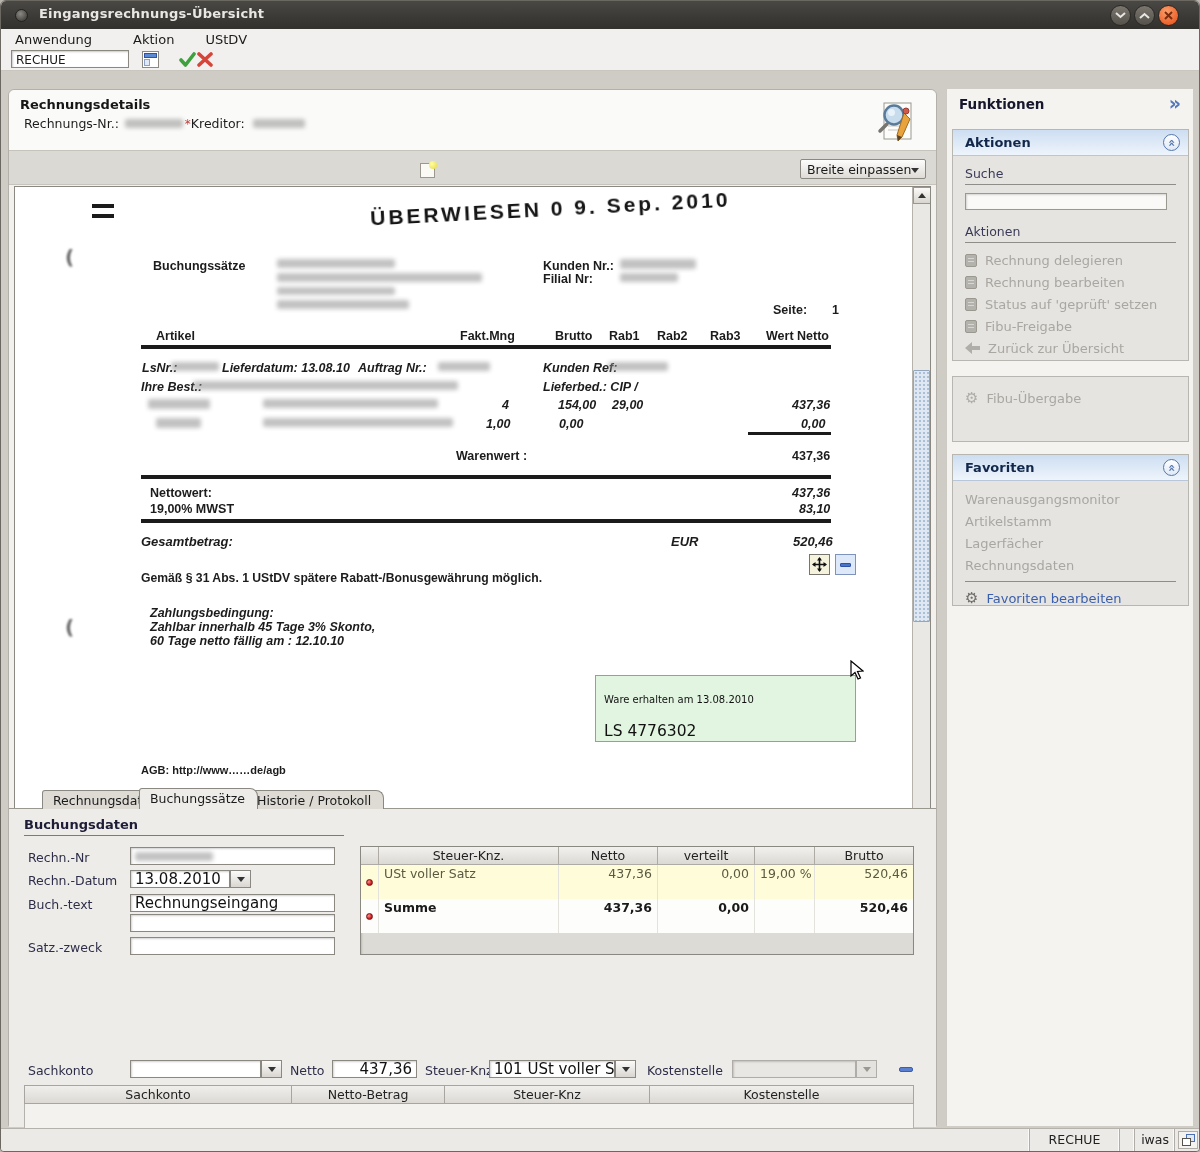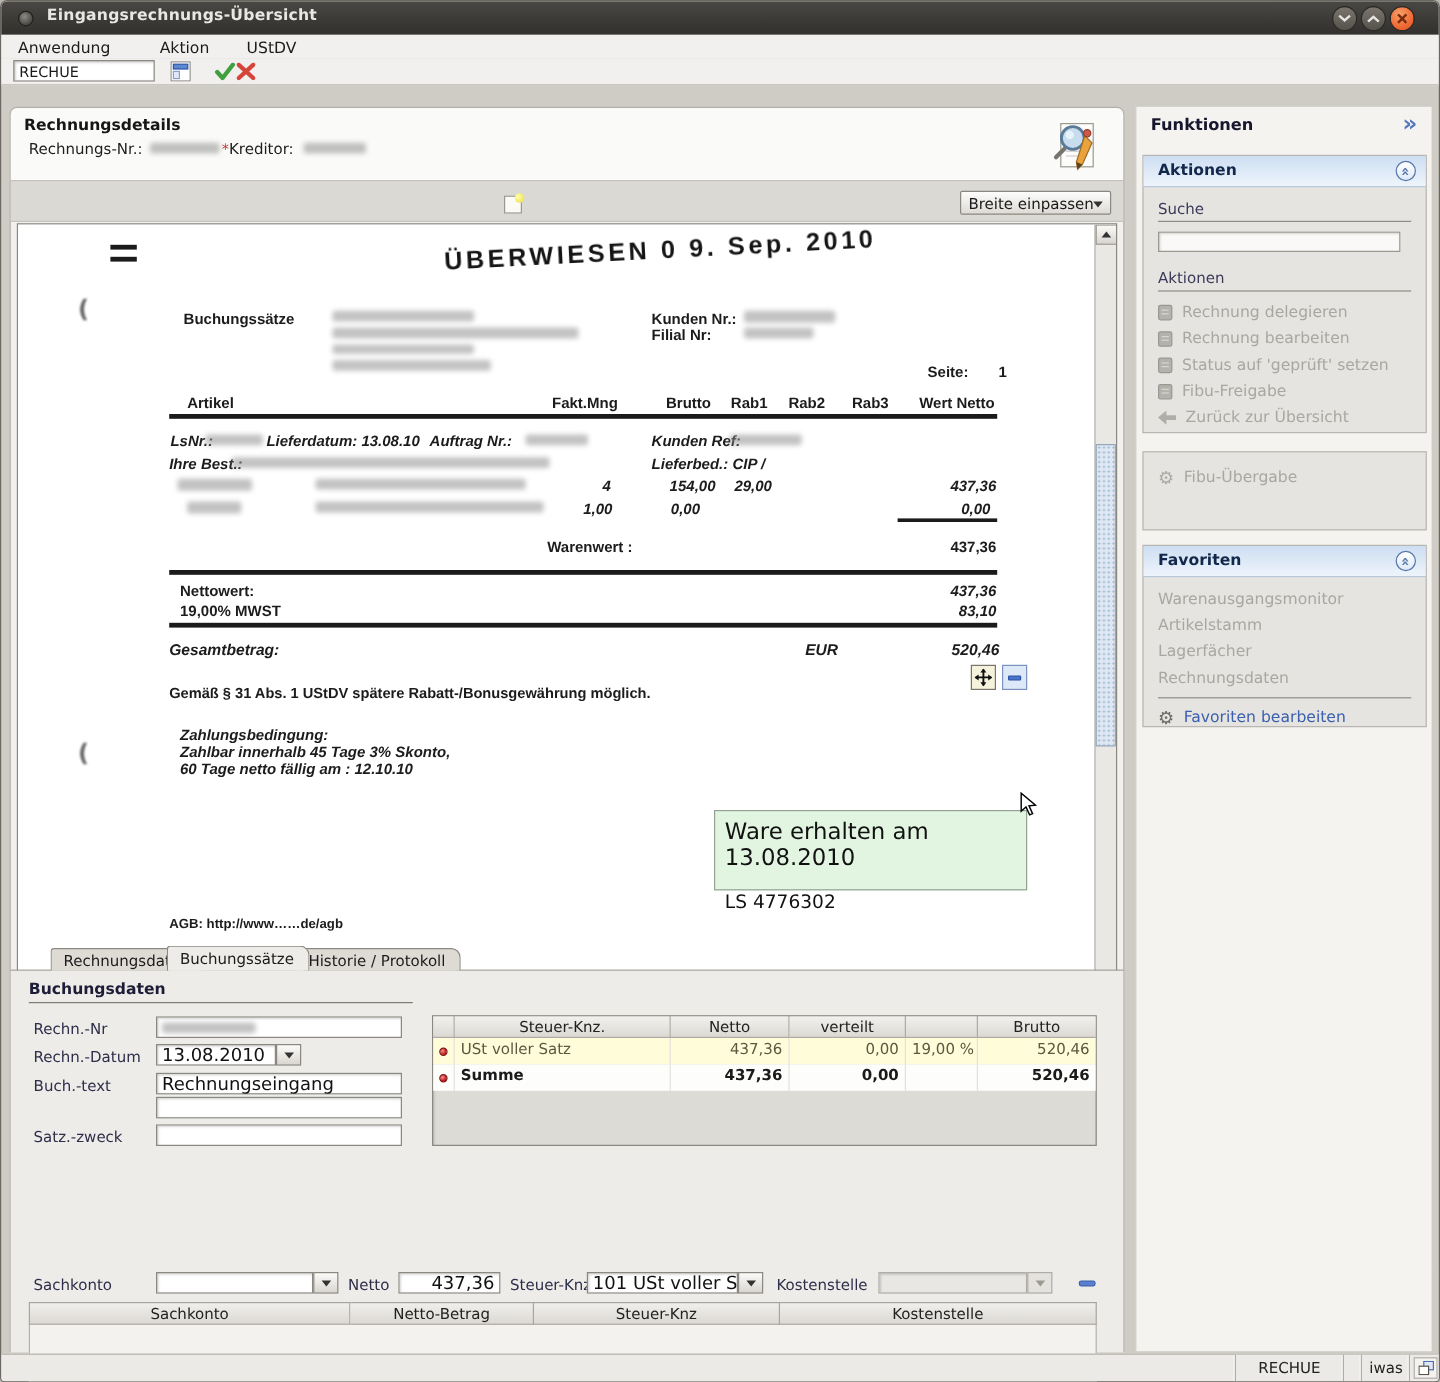"Ware erhalten am 13.08.2010" .green-tip .l1 { font-size: 19px -> 10px; margin-top: 2px -> 14px }
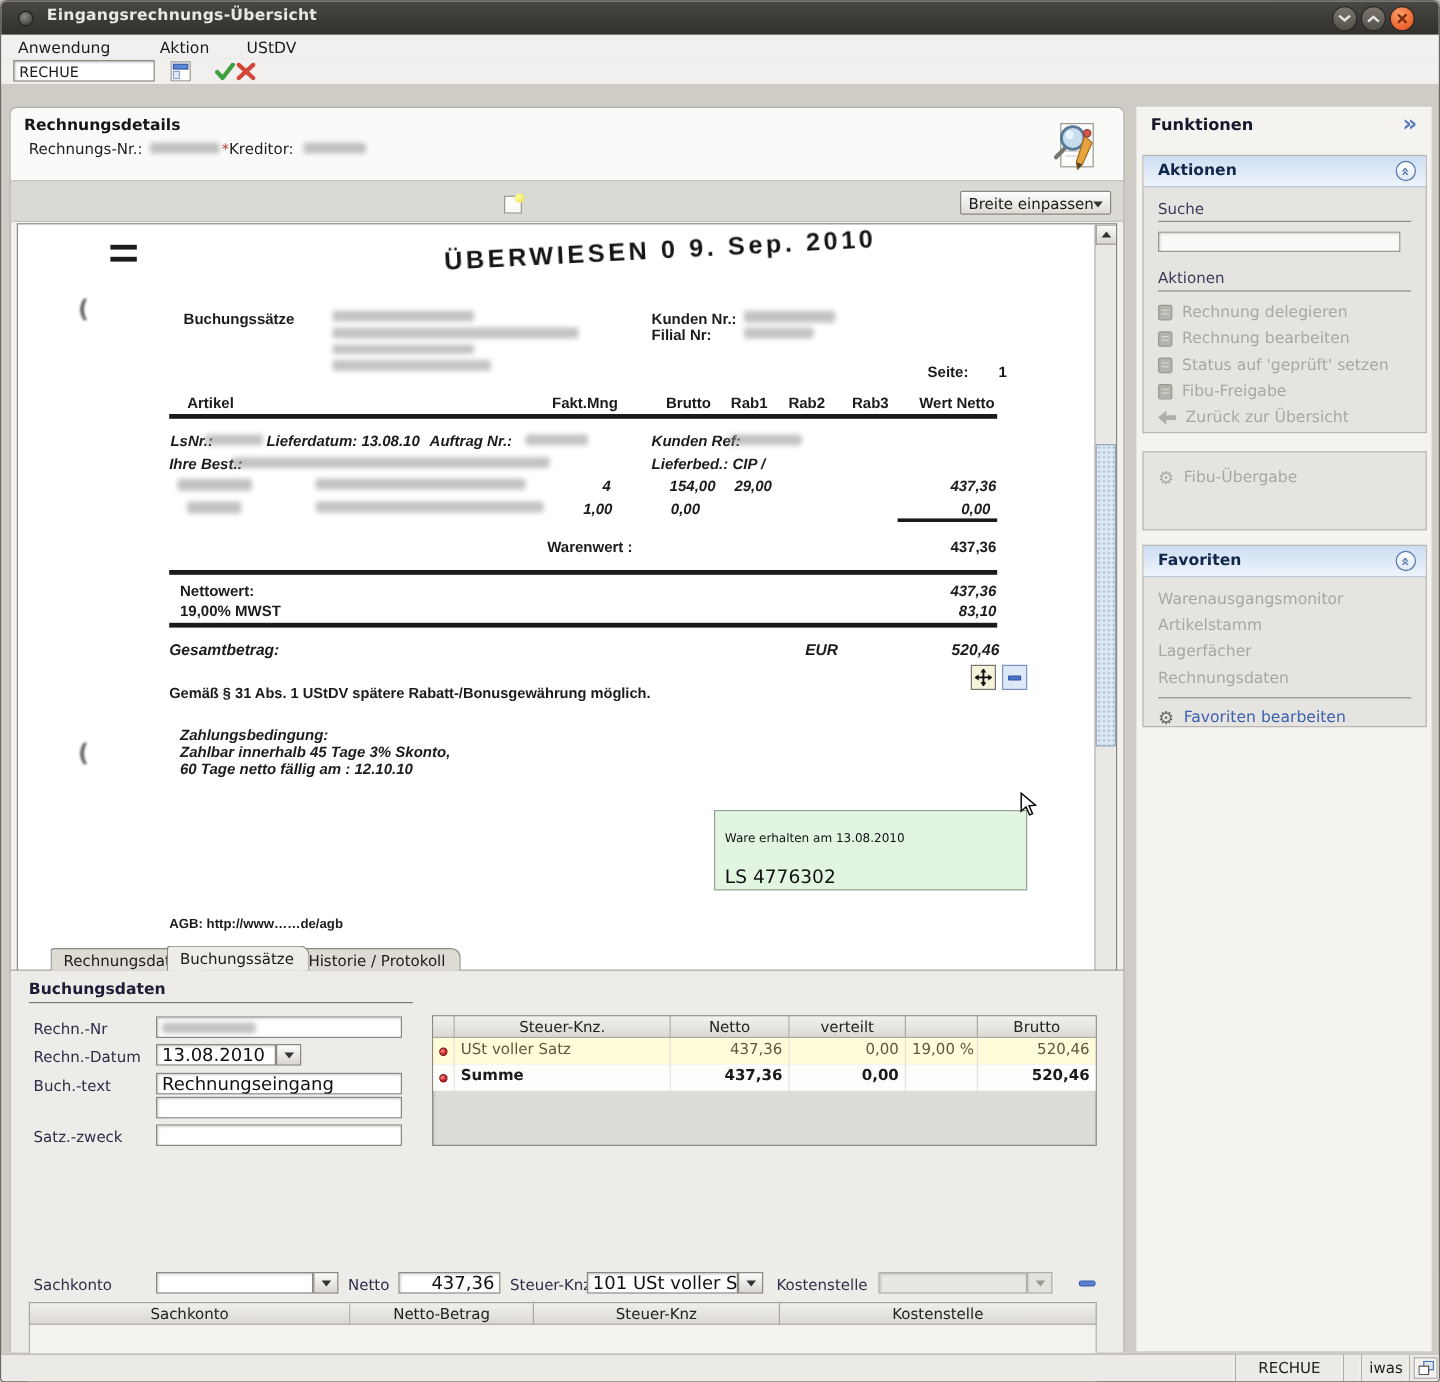"USt voller Satz" .tt-row { height: 22px -> 34px }
